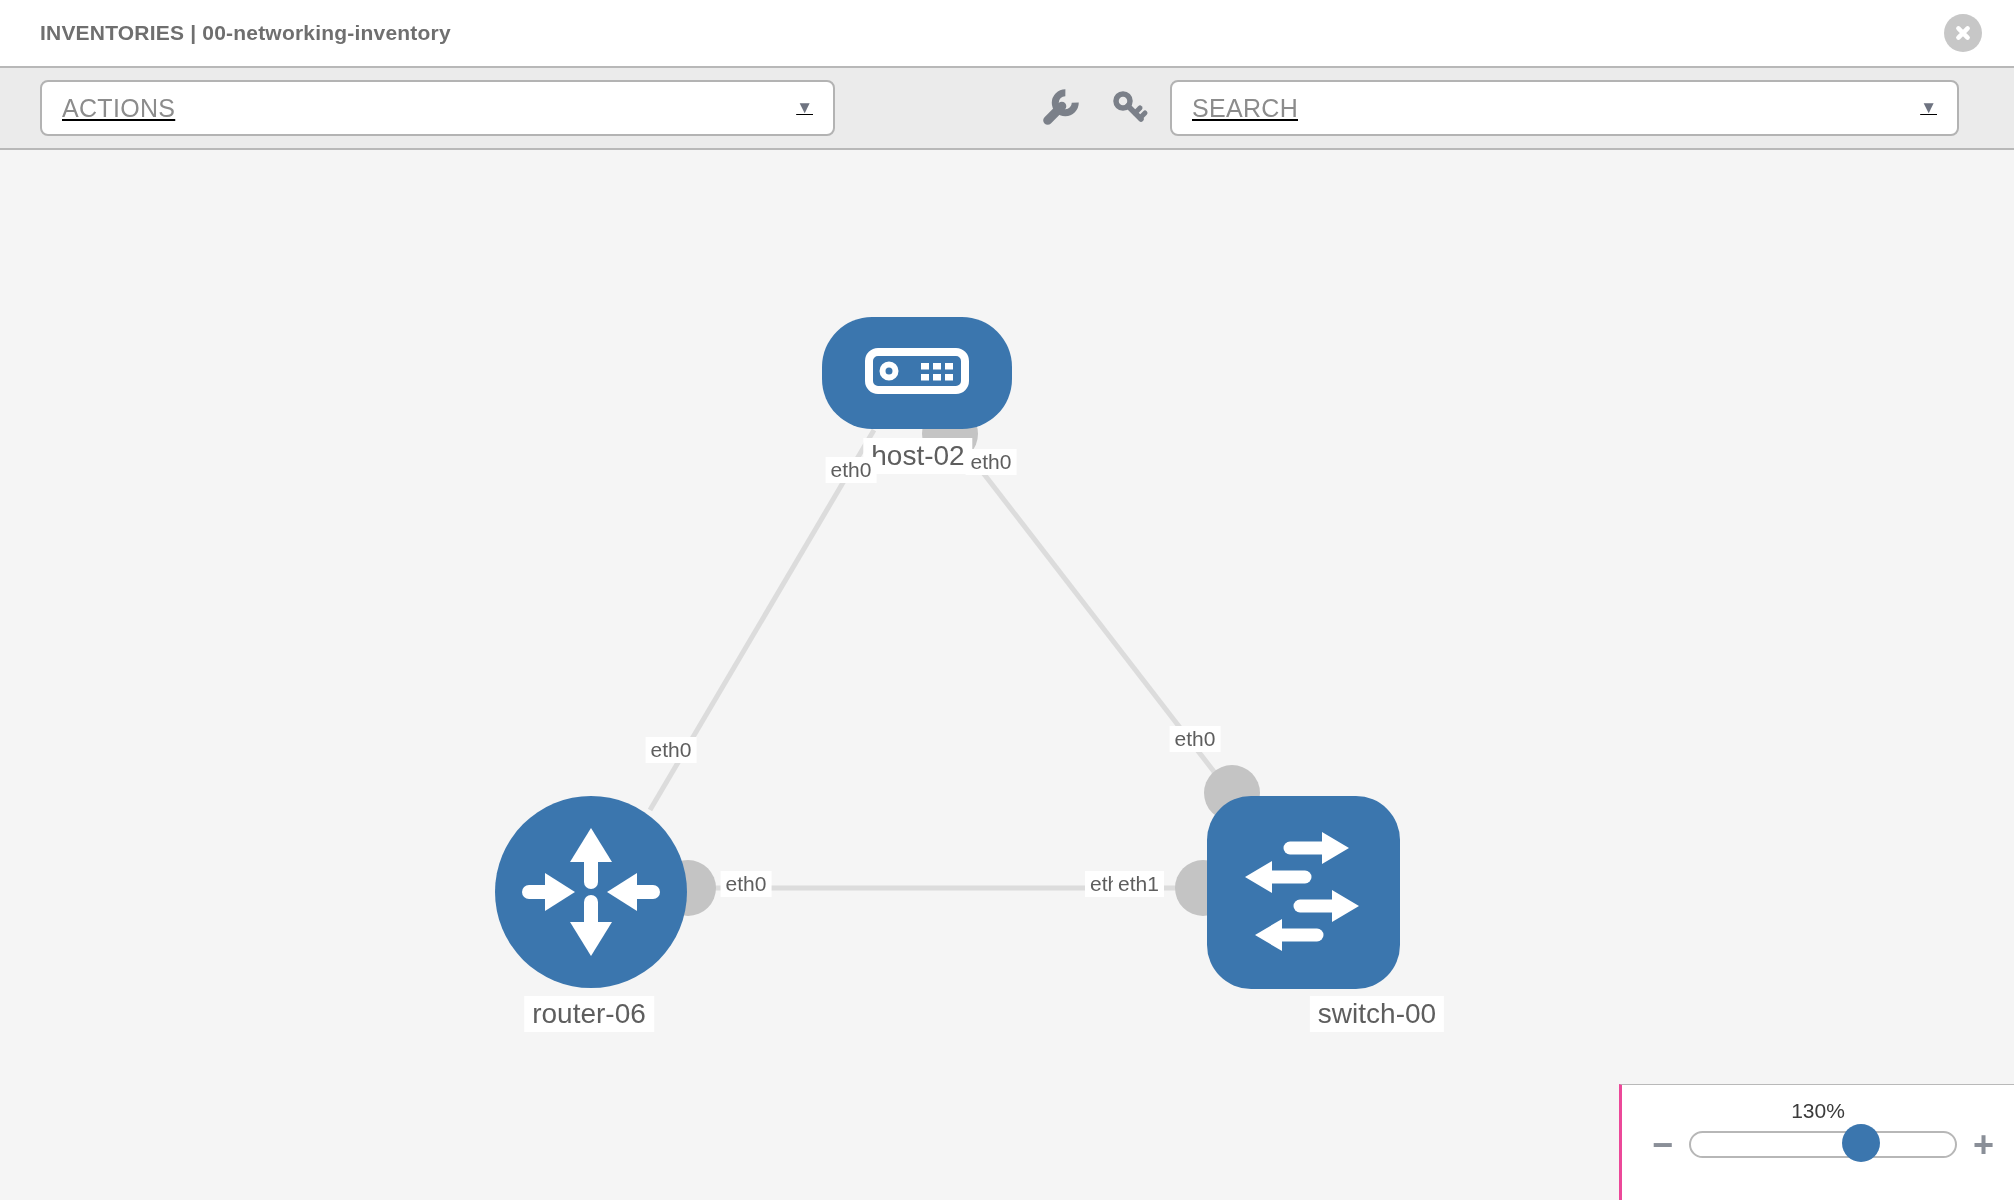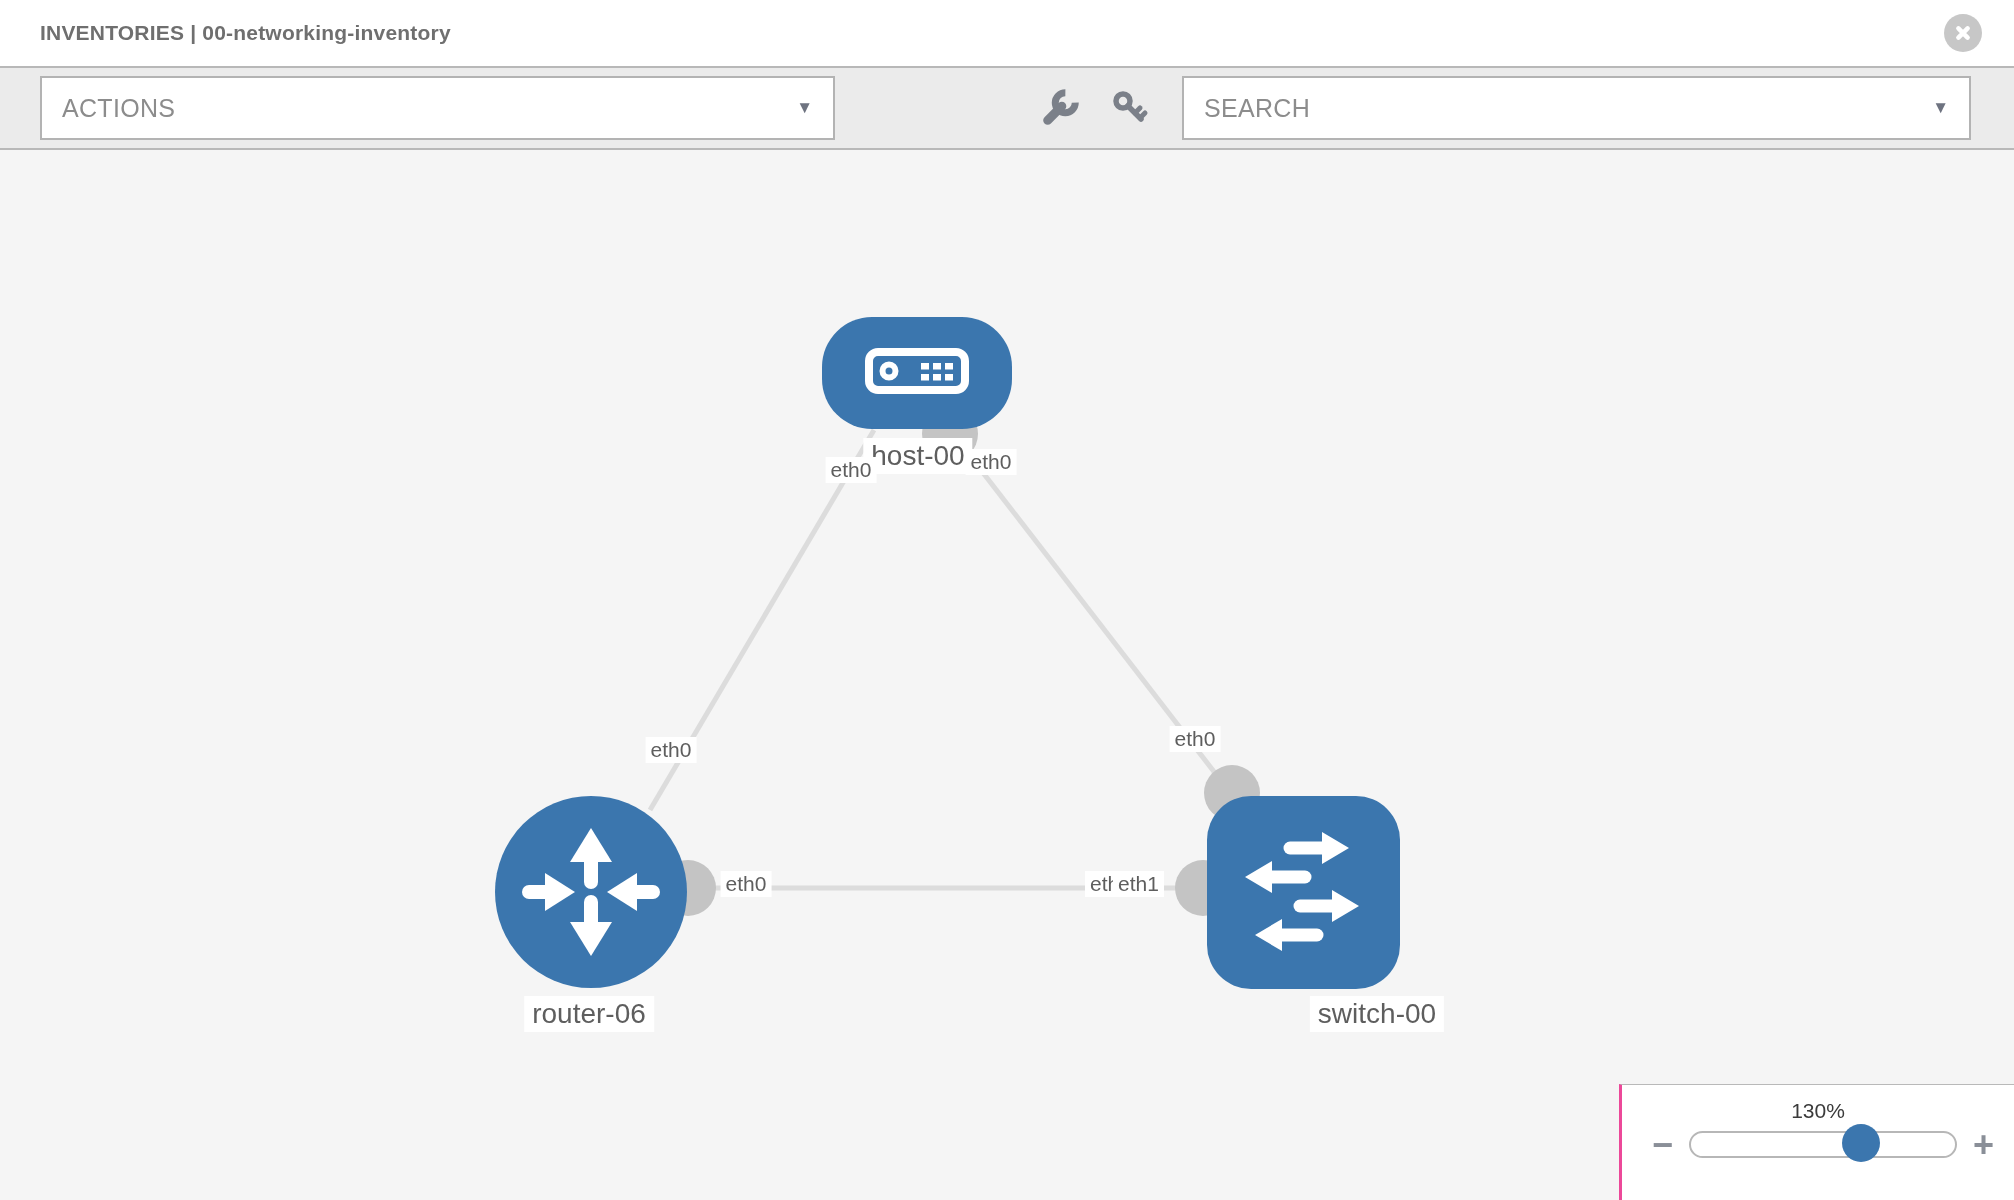"ACTIONS" .select { border-radius: 0 -> 8px; height: 64px -> 56px; text-decoration: none -> underline }
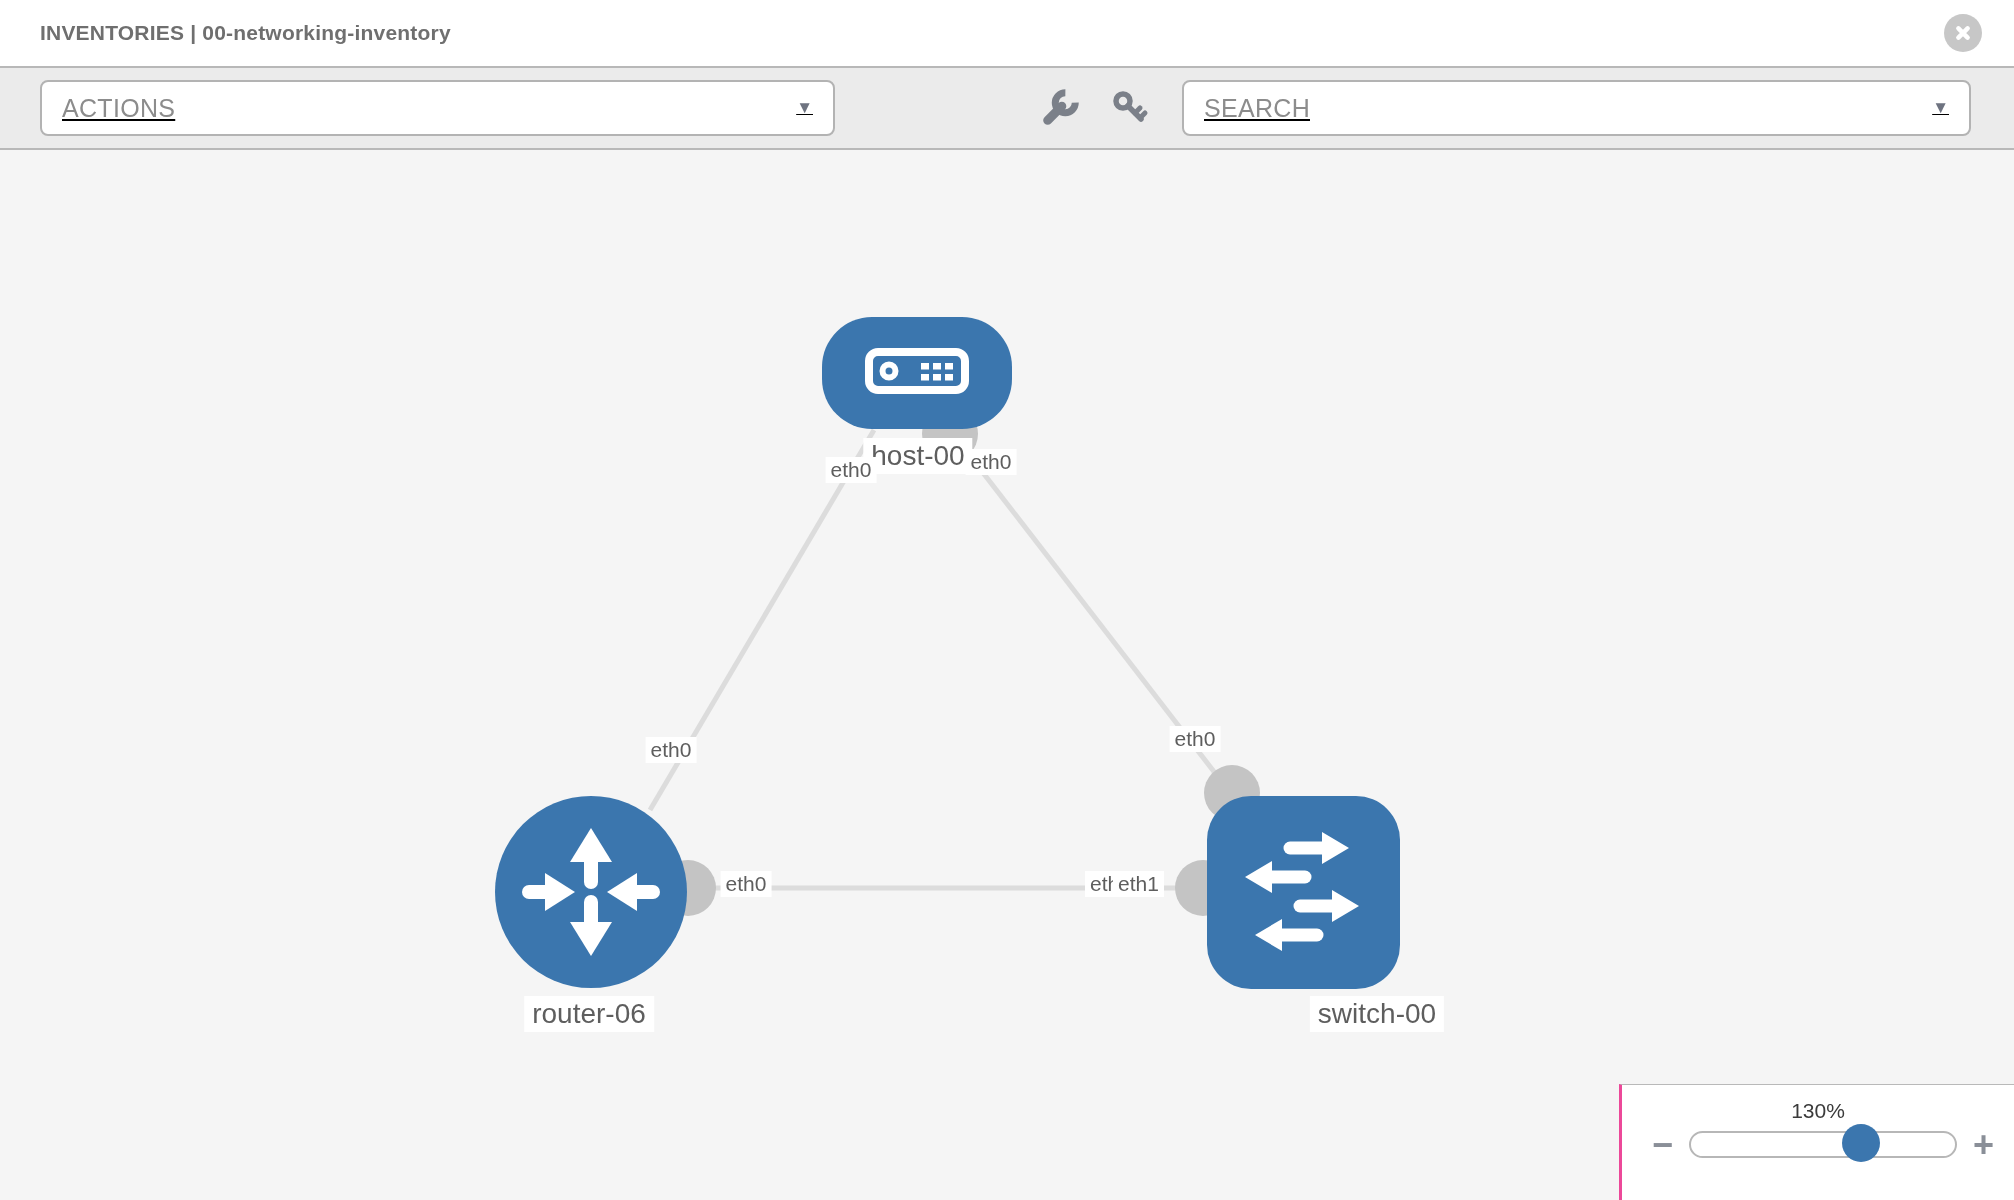"SEARCH" .select.search { margin-left: 32px -> 20px }
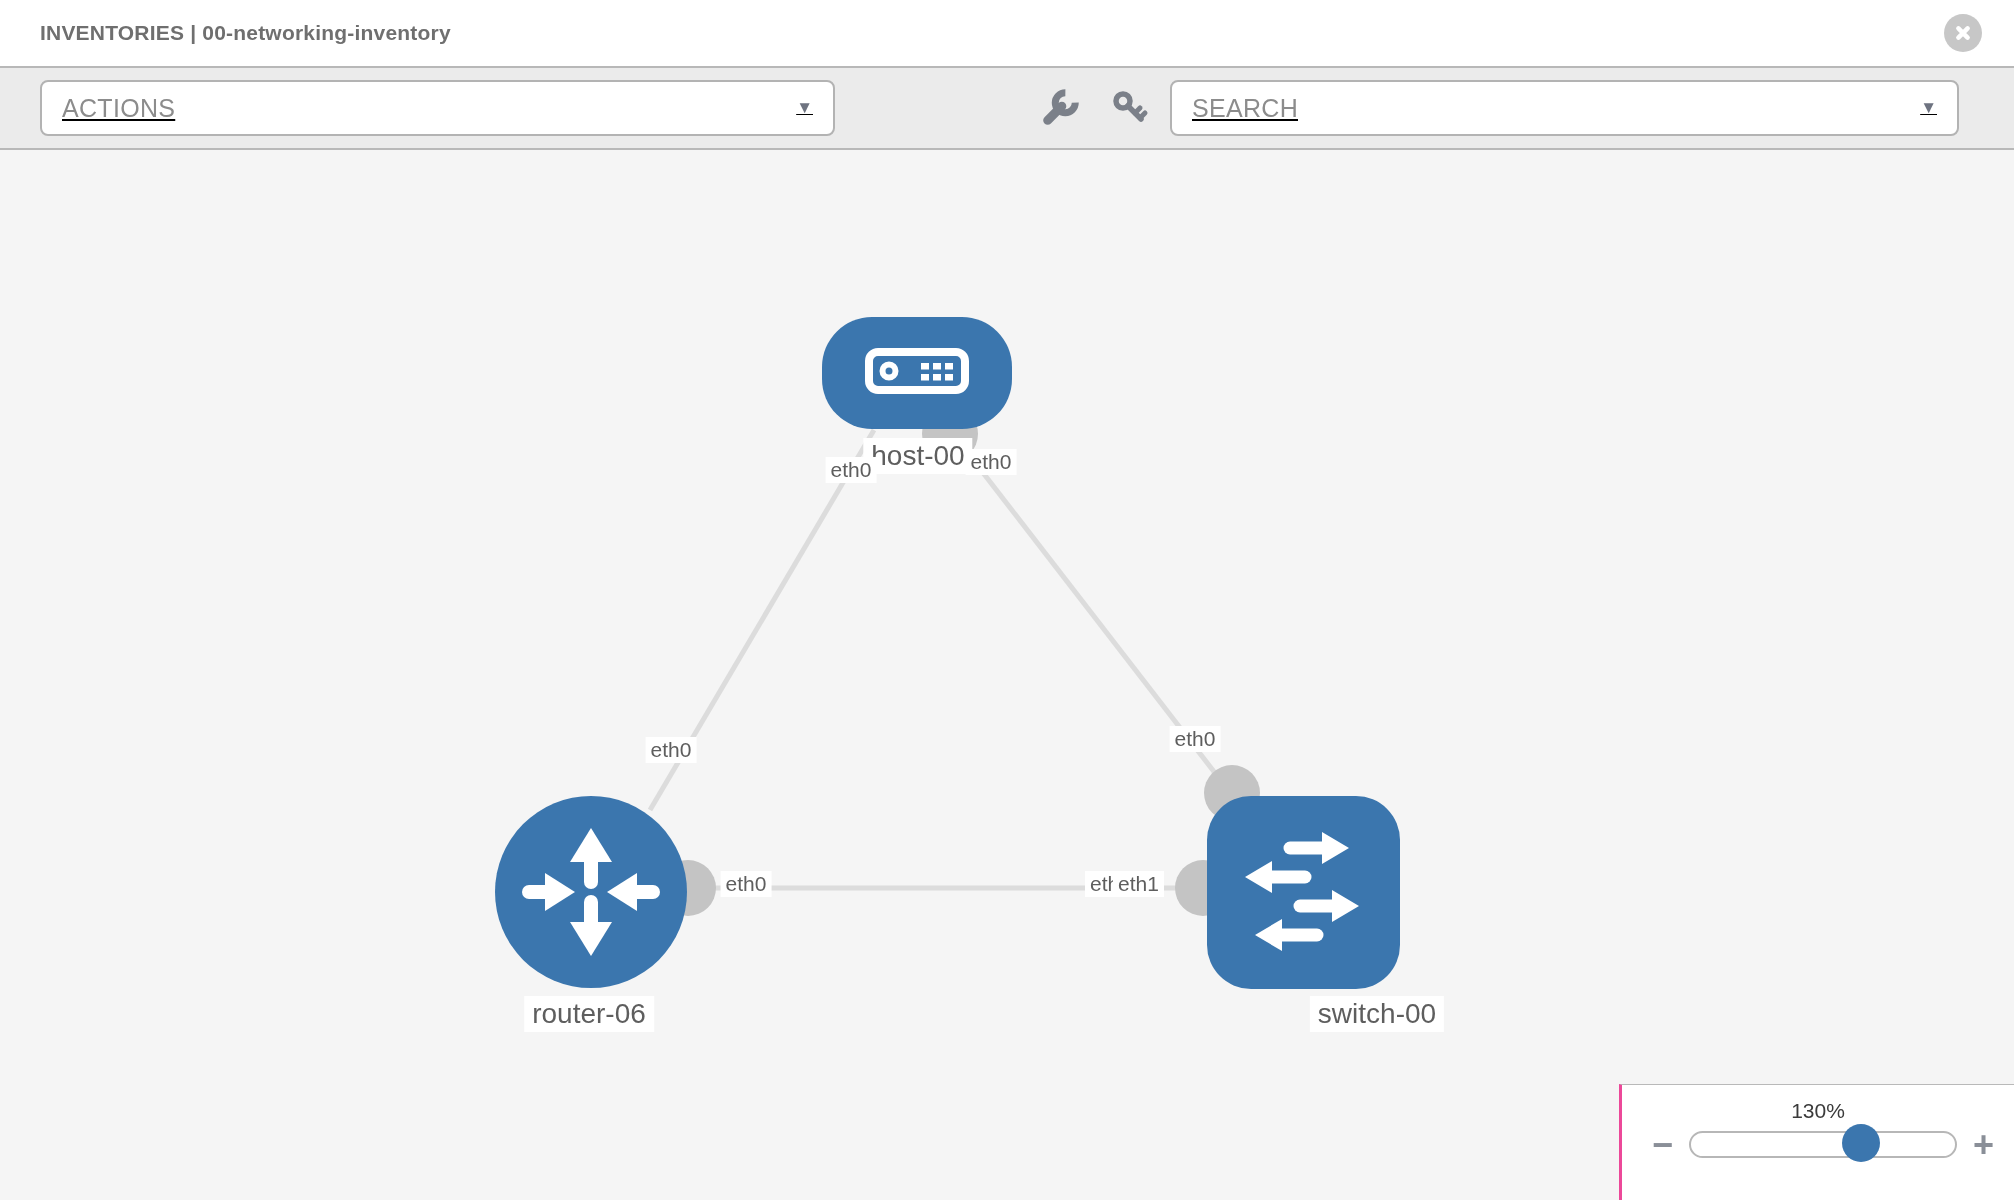"host-00" div.chip { text: host-00 -> host-02 }
